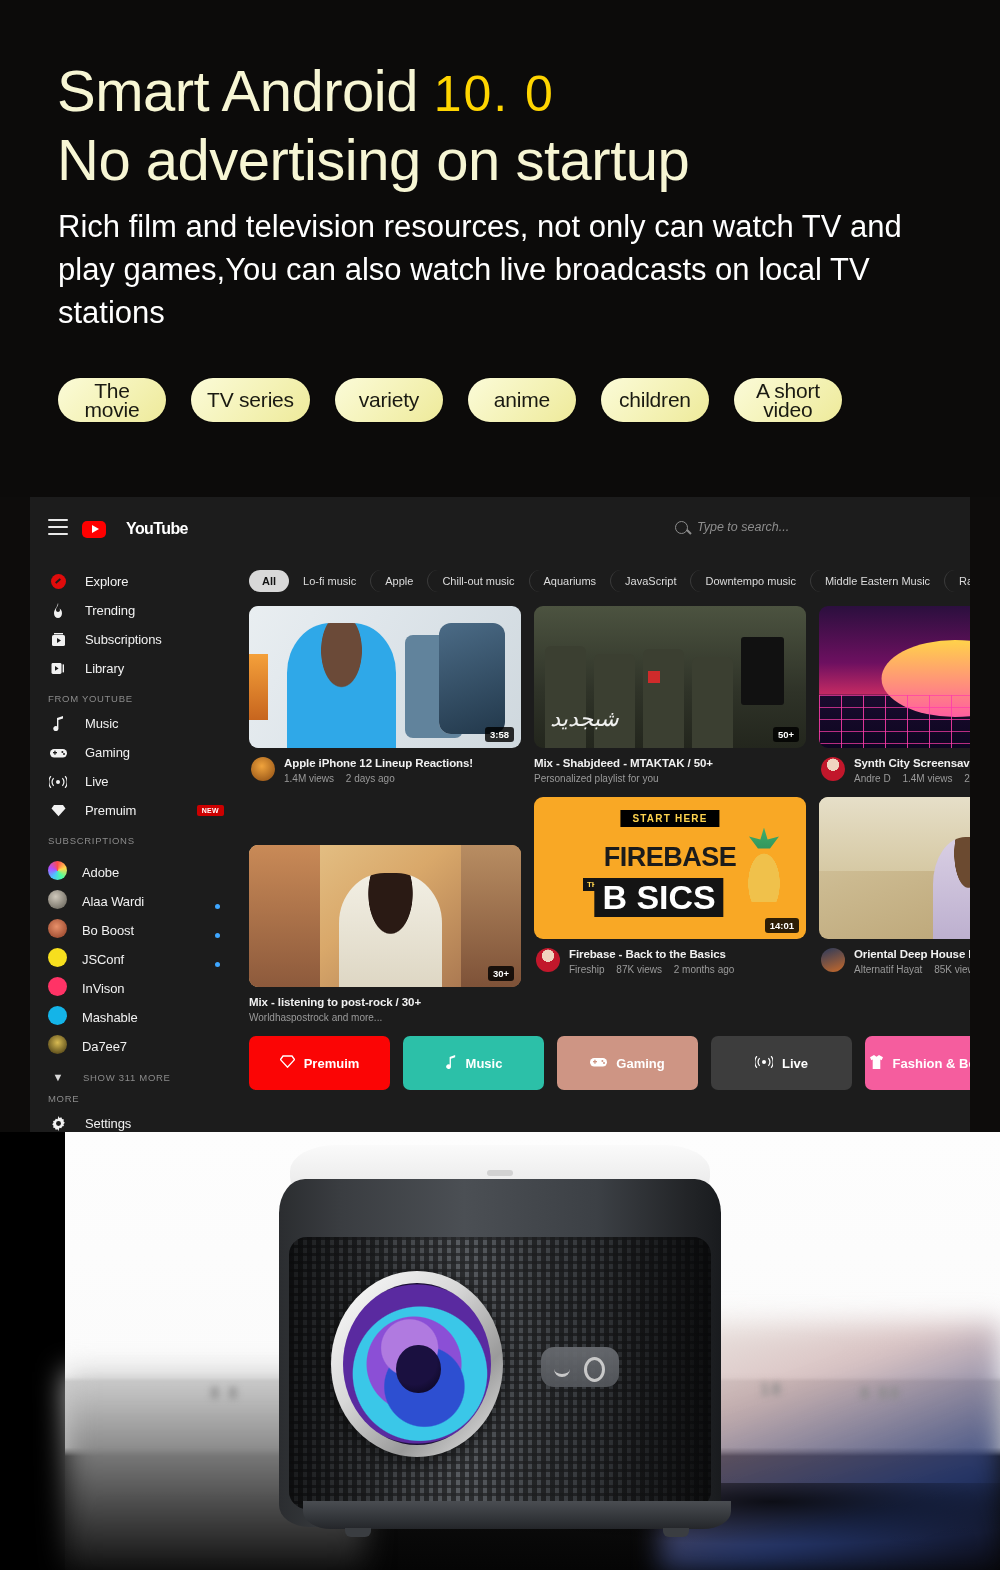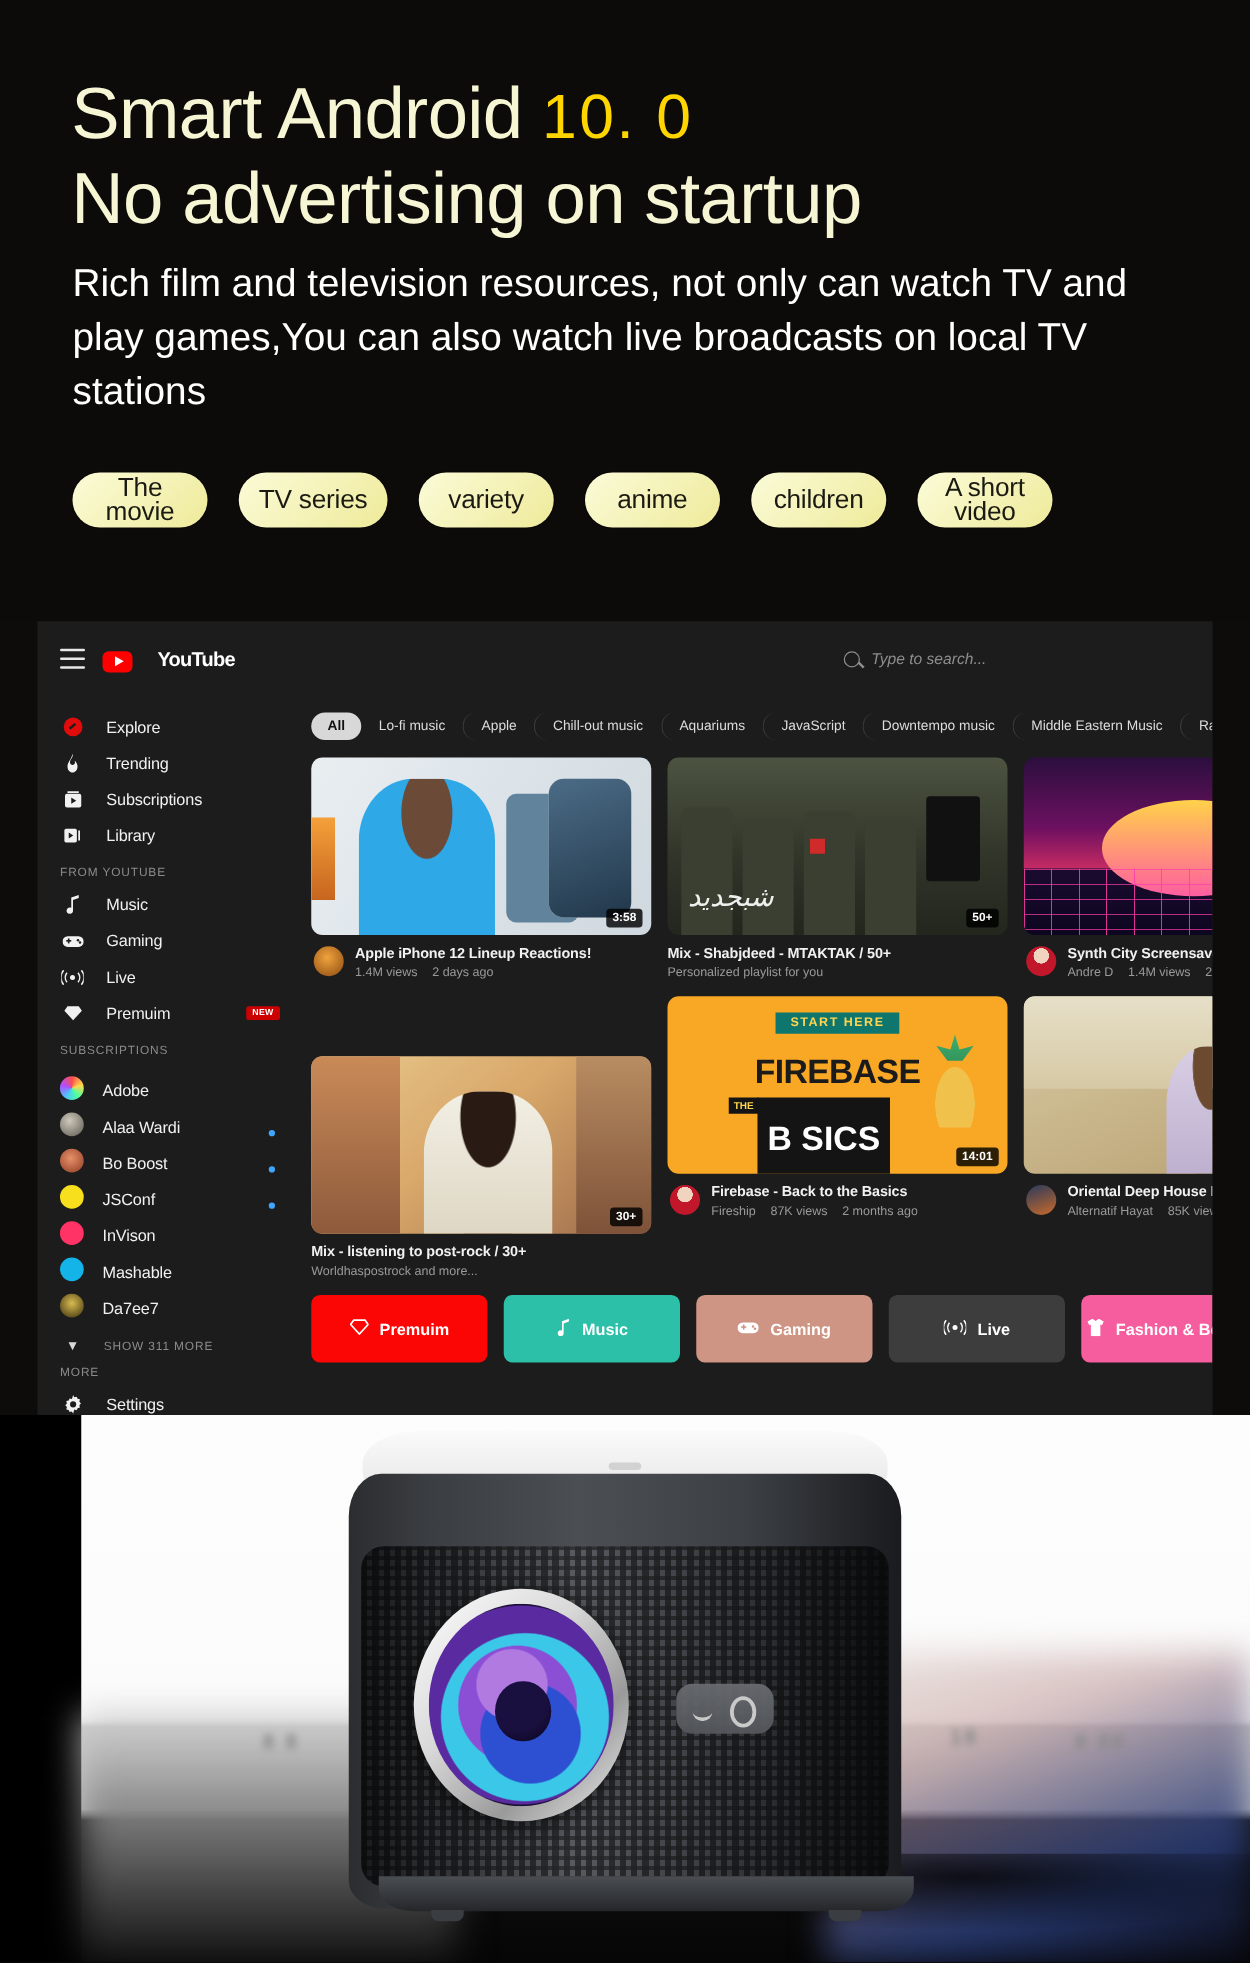"START HERE" .t-fire .start { background: #0f766e -> #000000 }
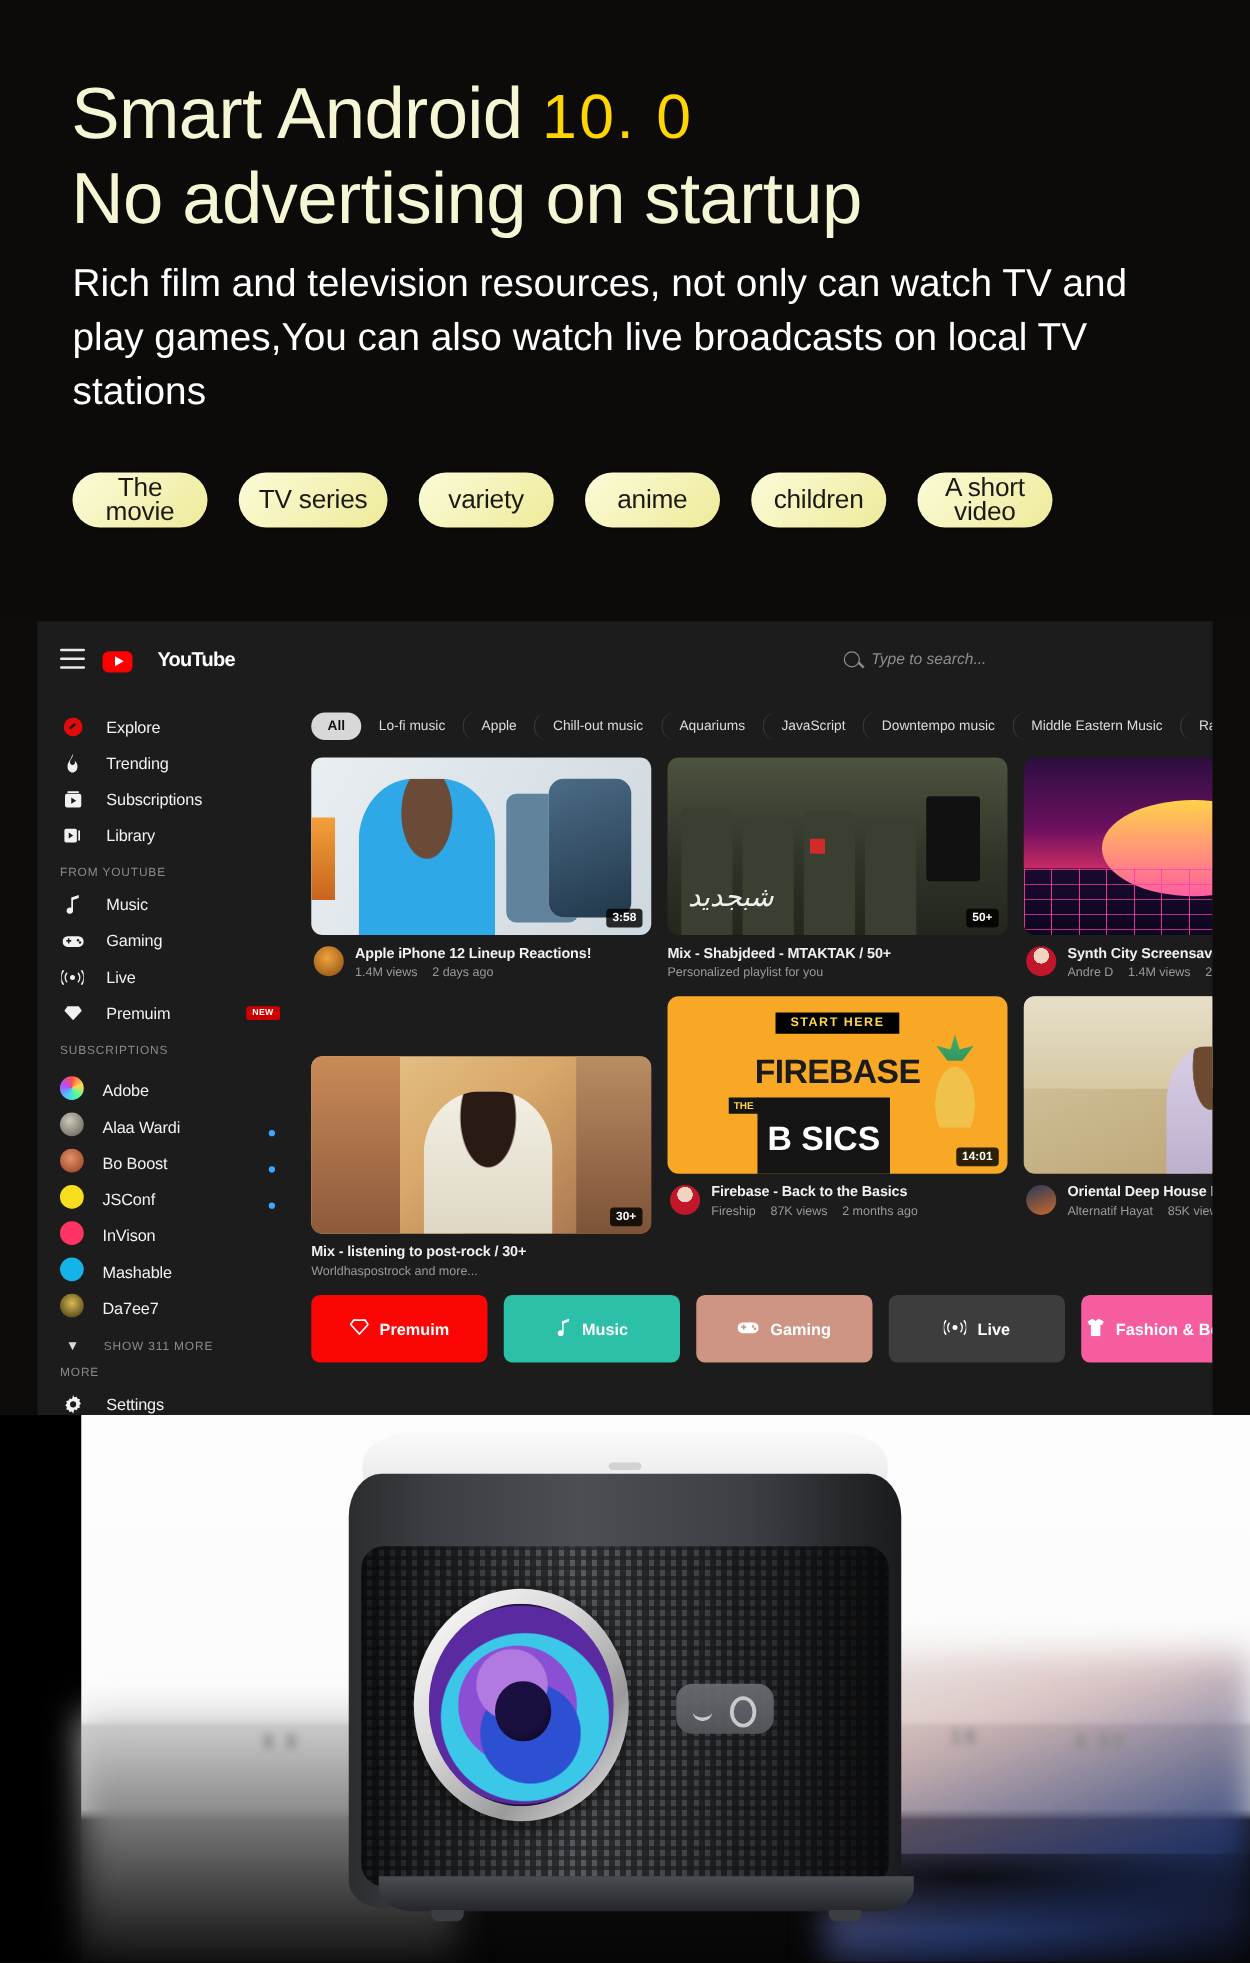"B SICS" .t-fire .bs { font-size: 27px -> 34px; padding: 18px 8px -> 0 8px }
